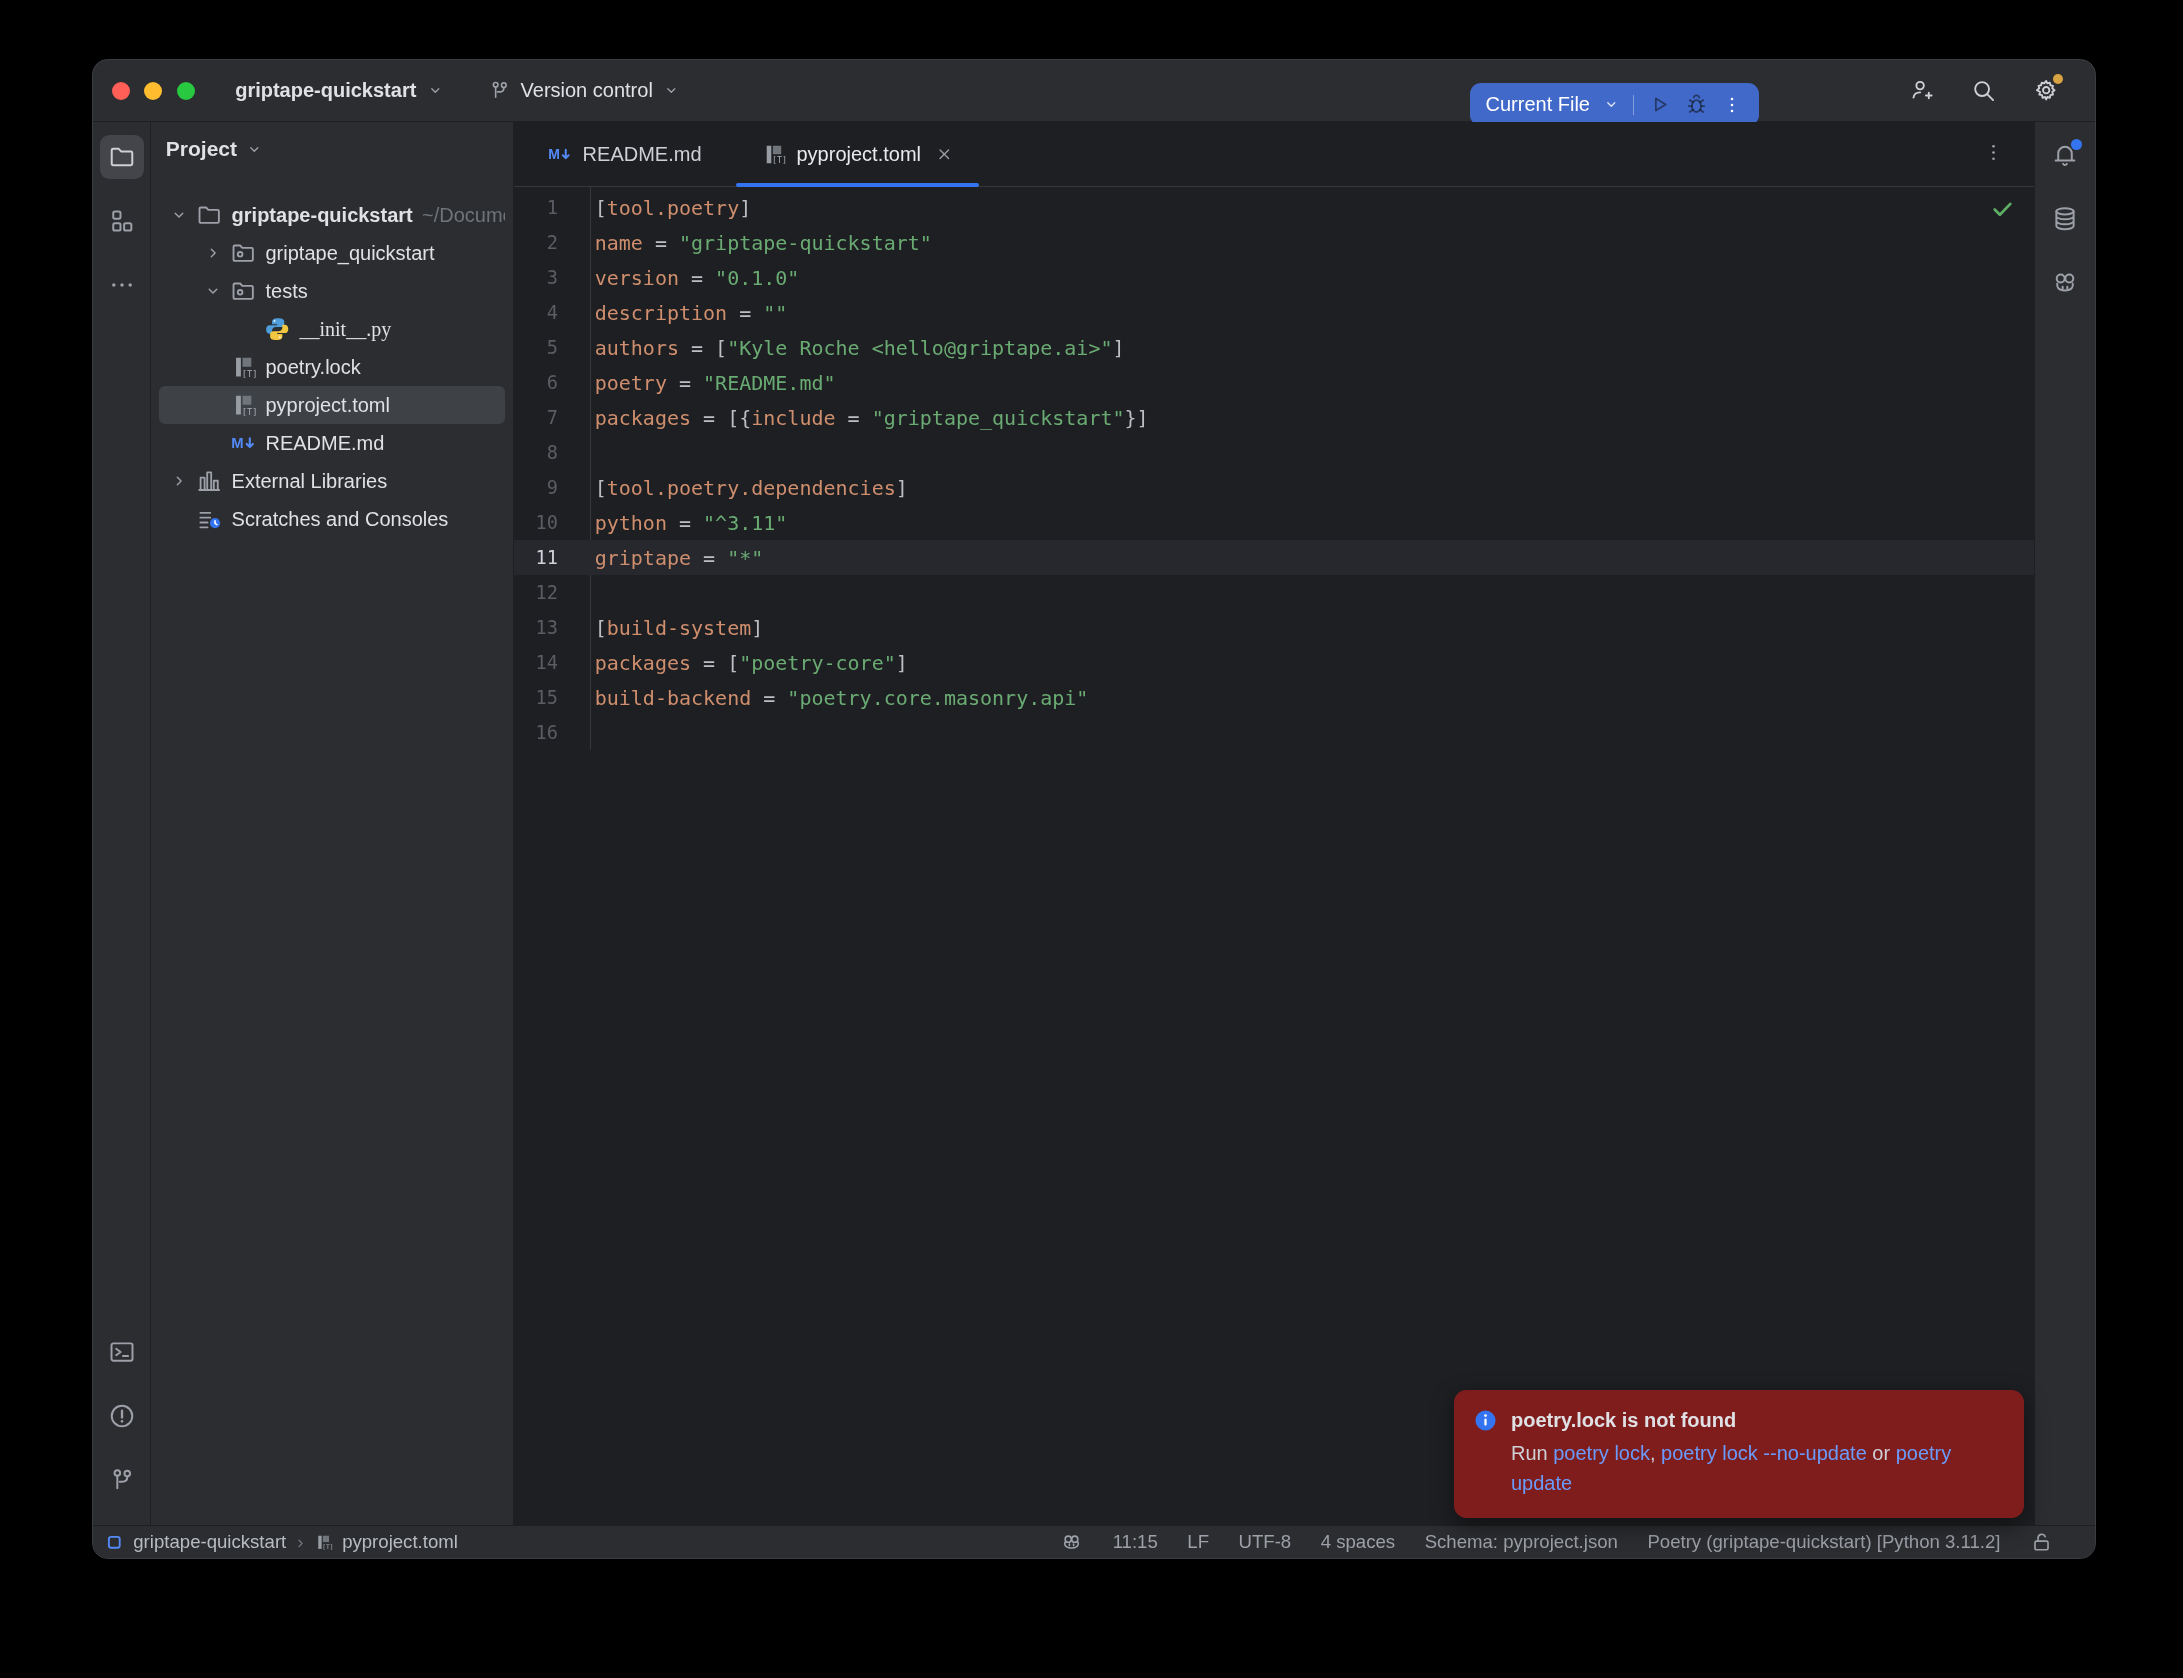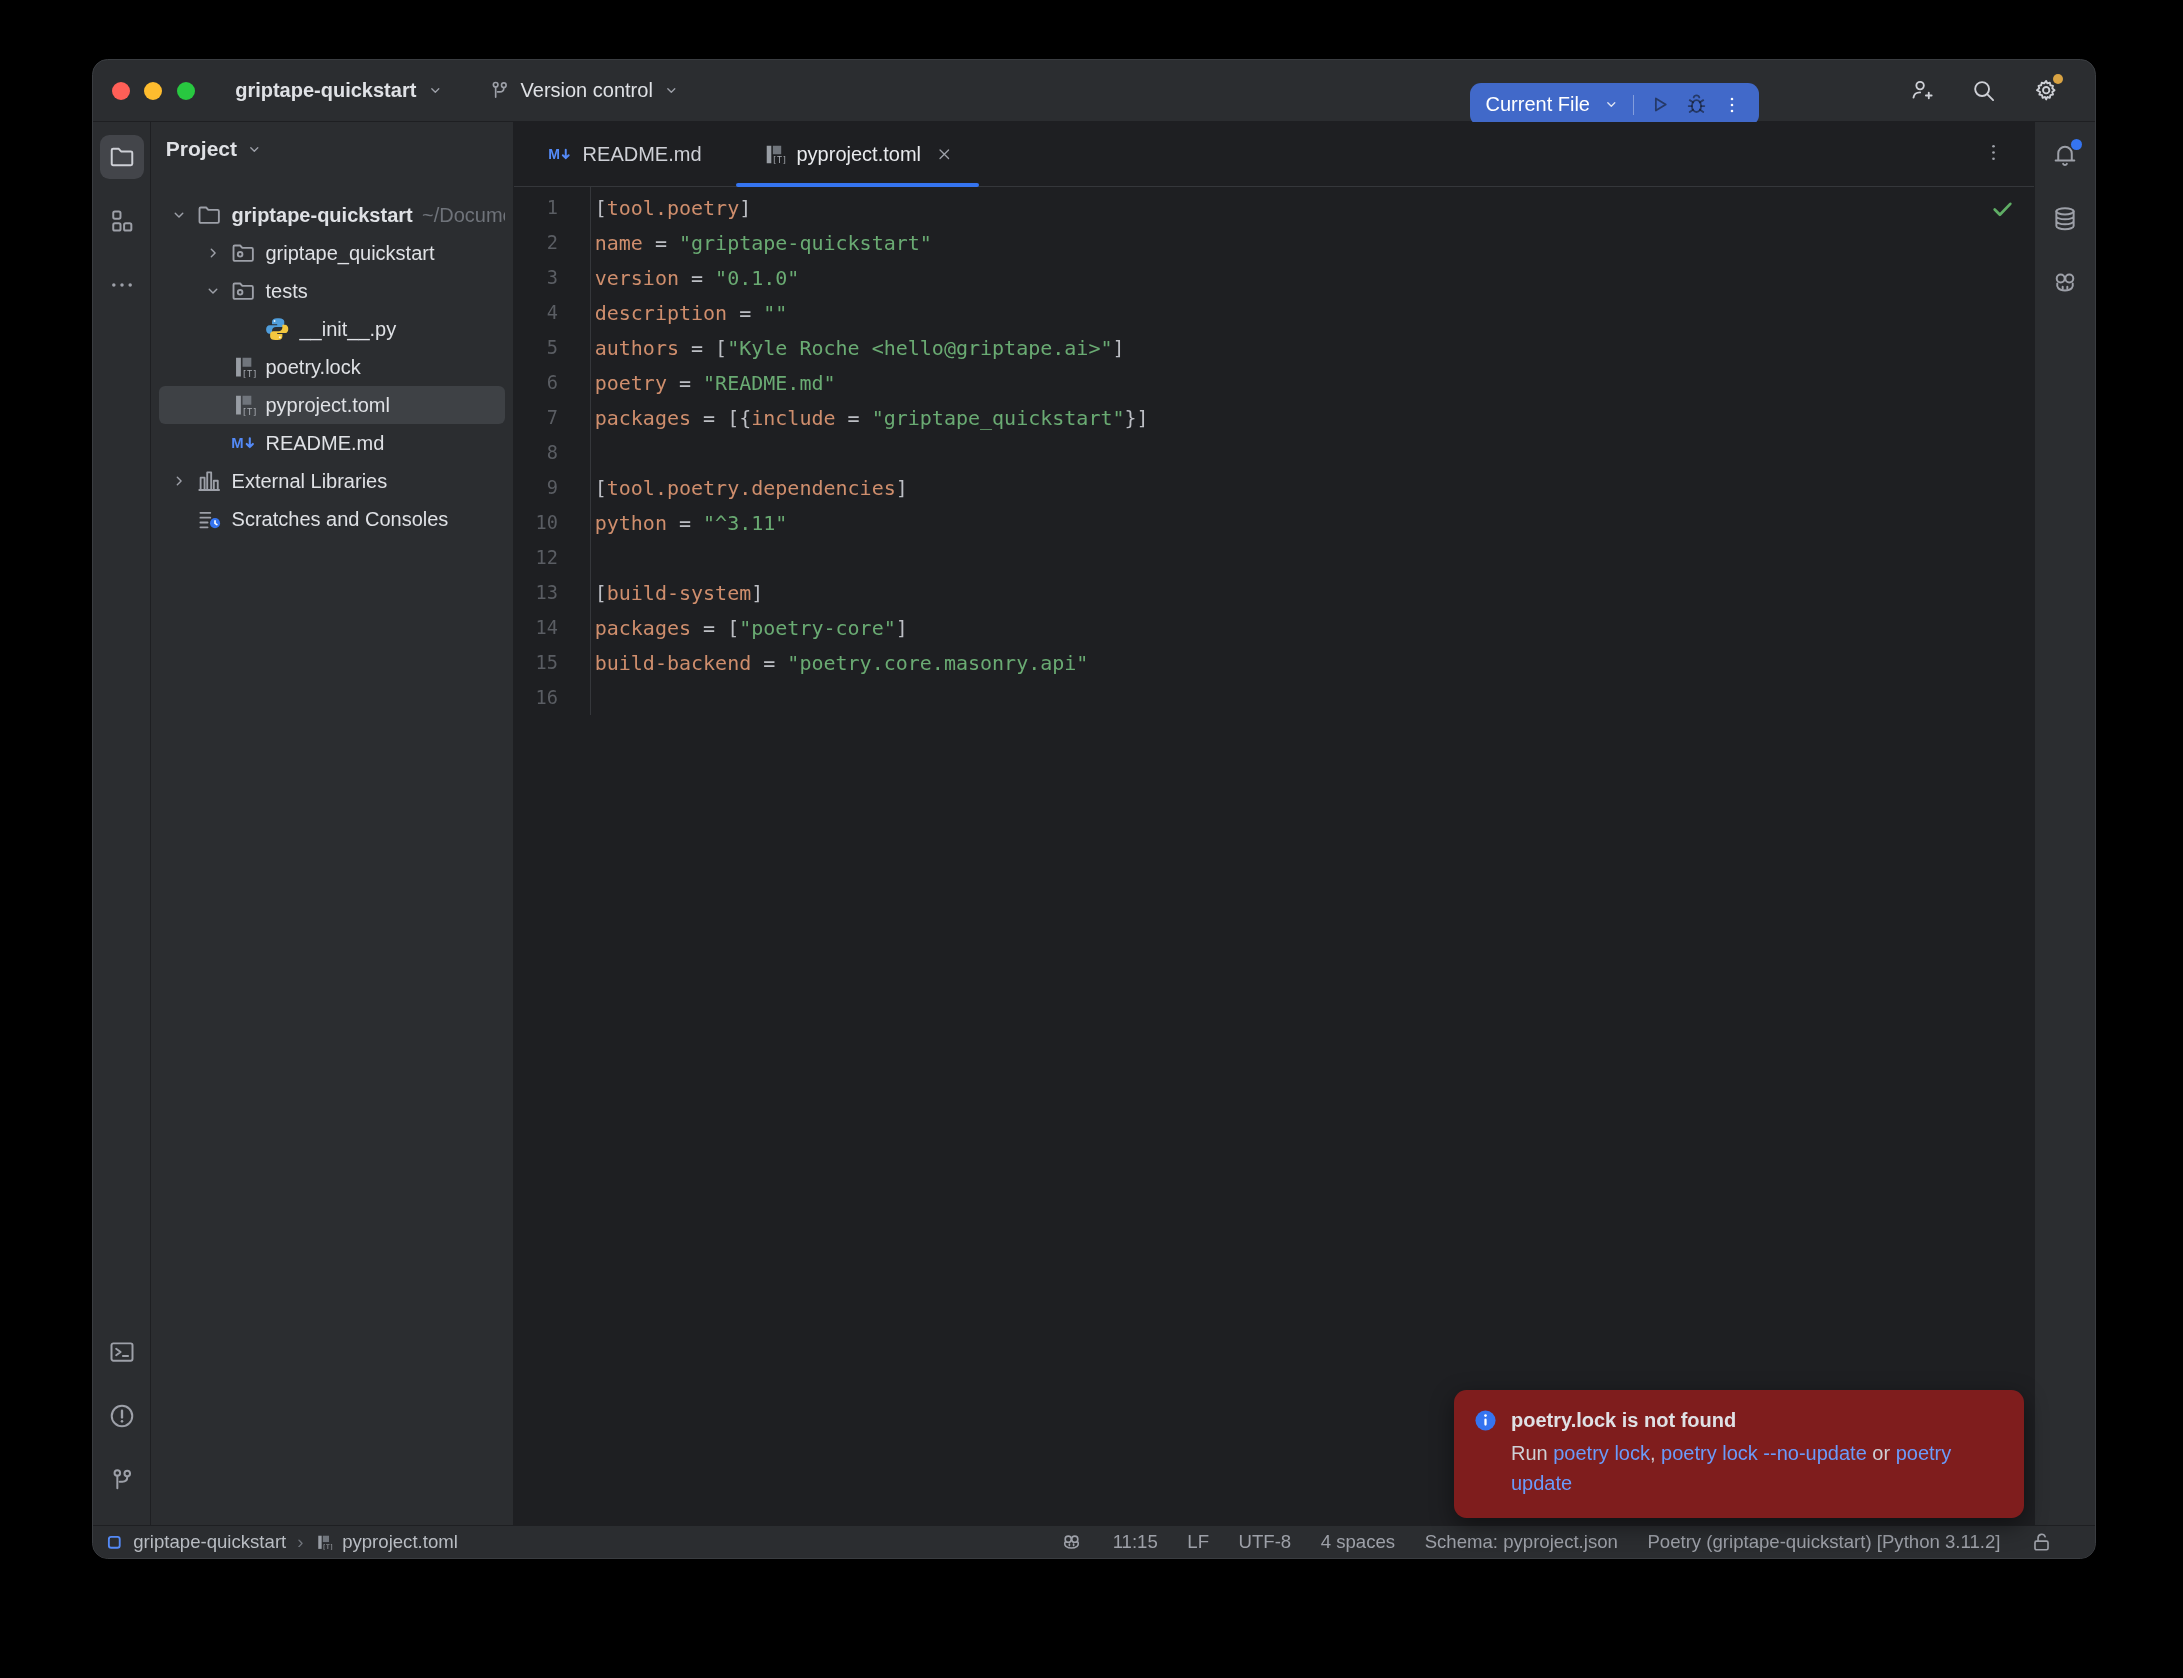"__init__.py" div.tree-row { font-family: none -> Liberation Serif, serif }
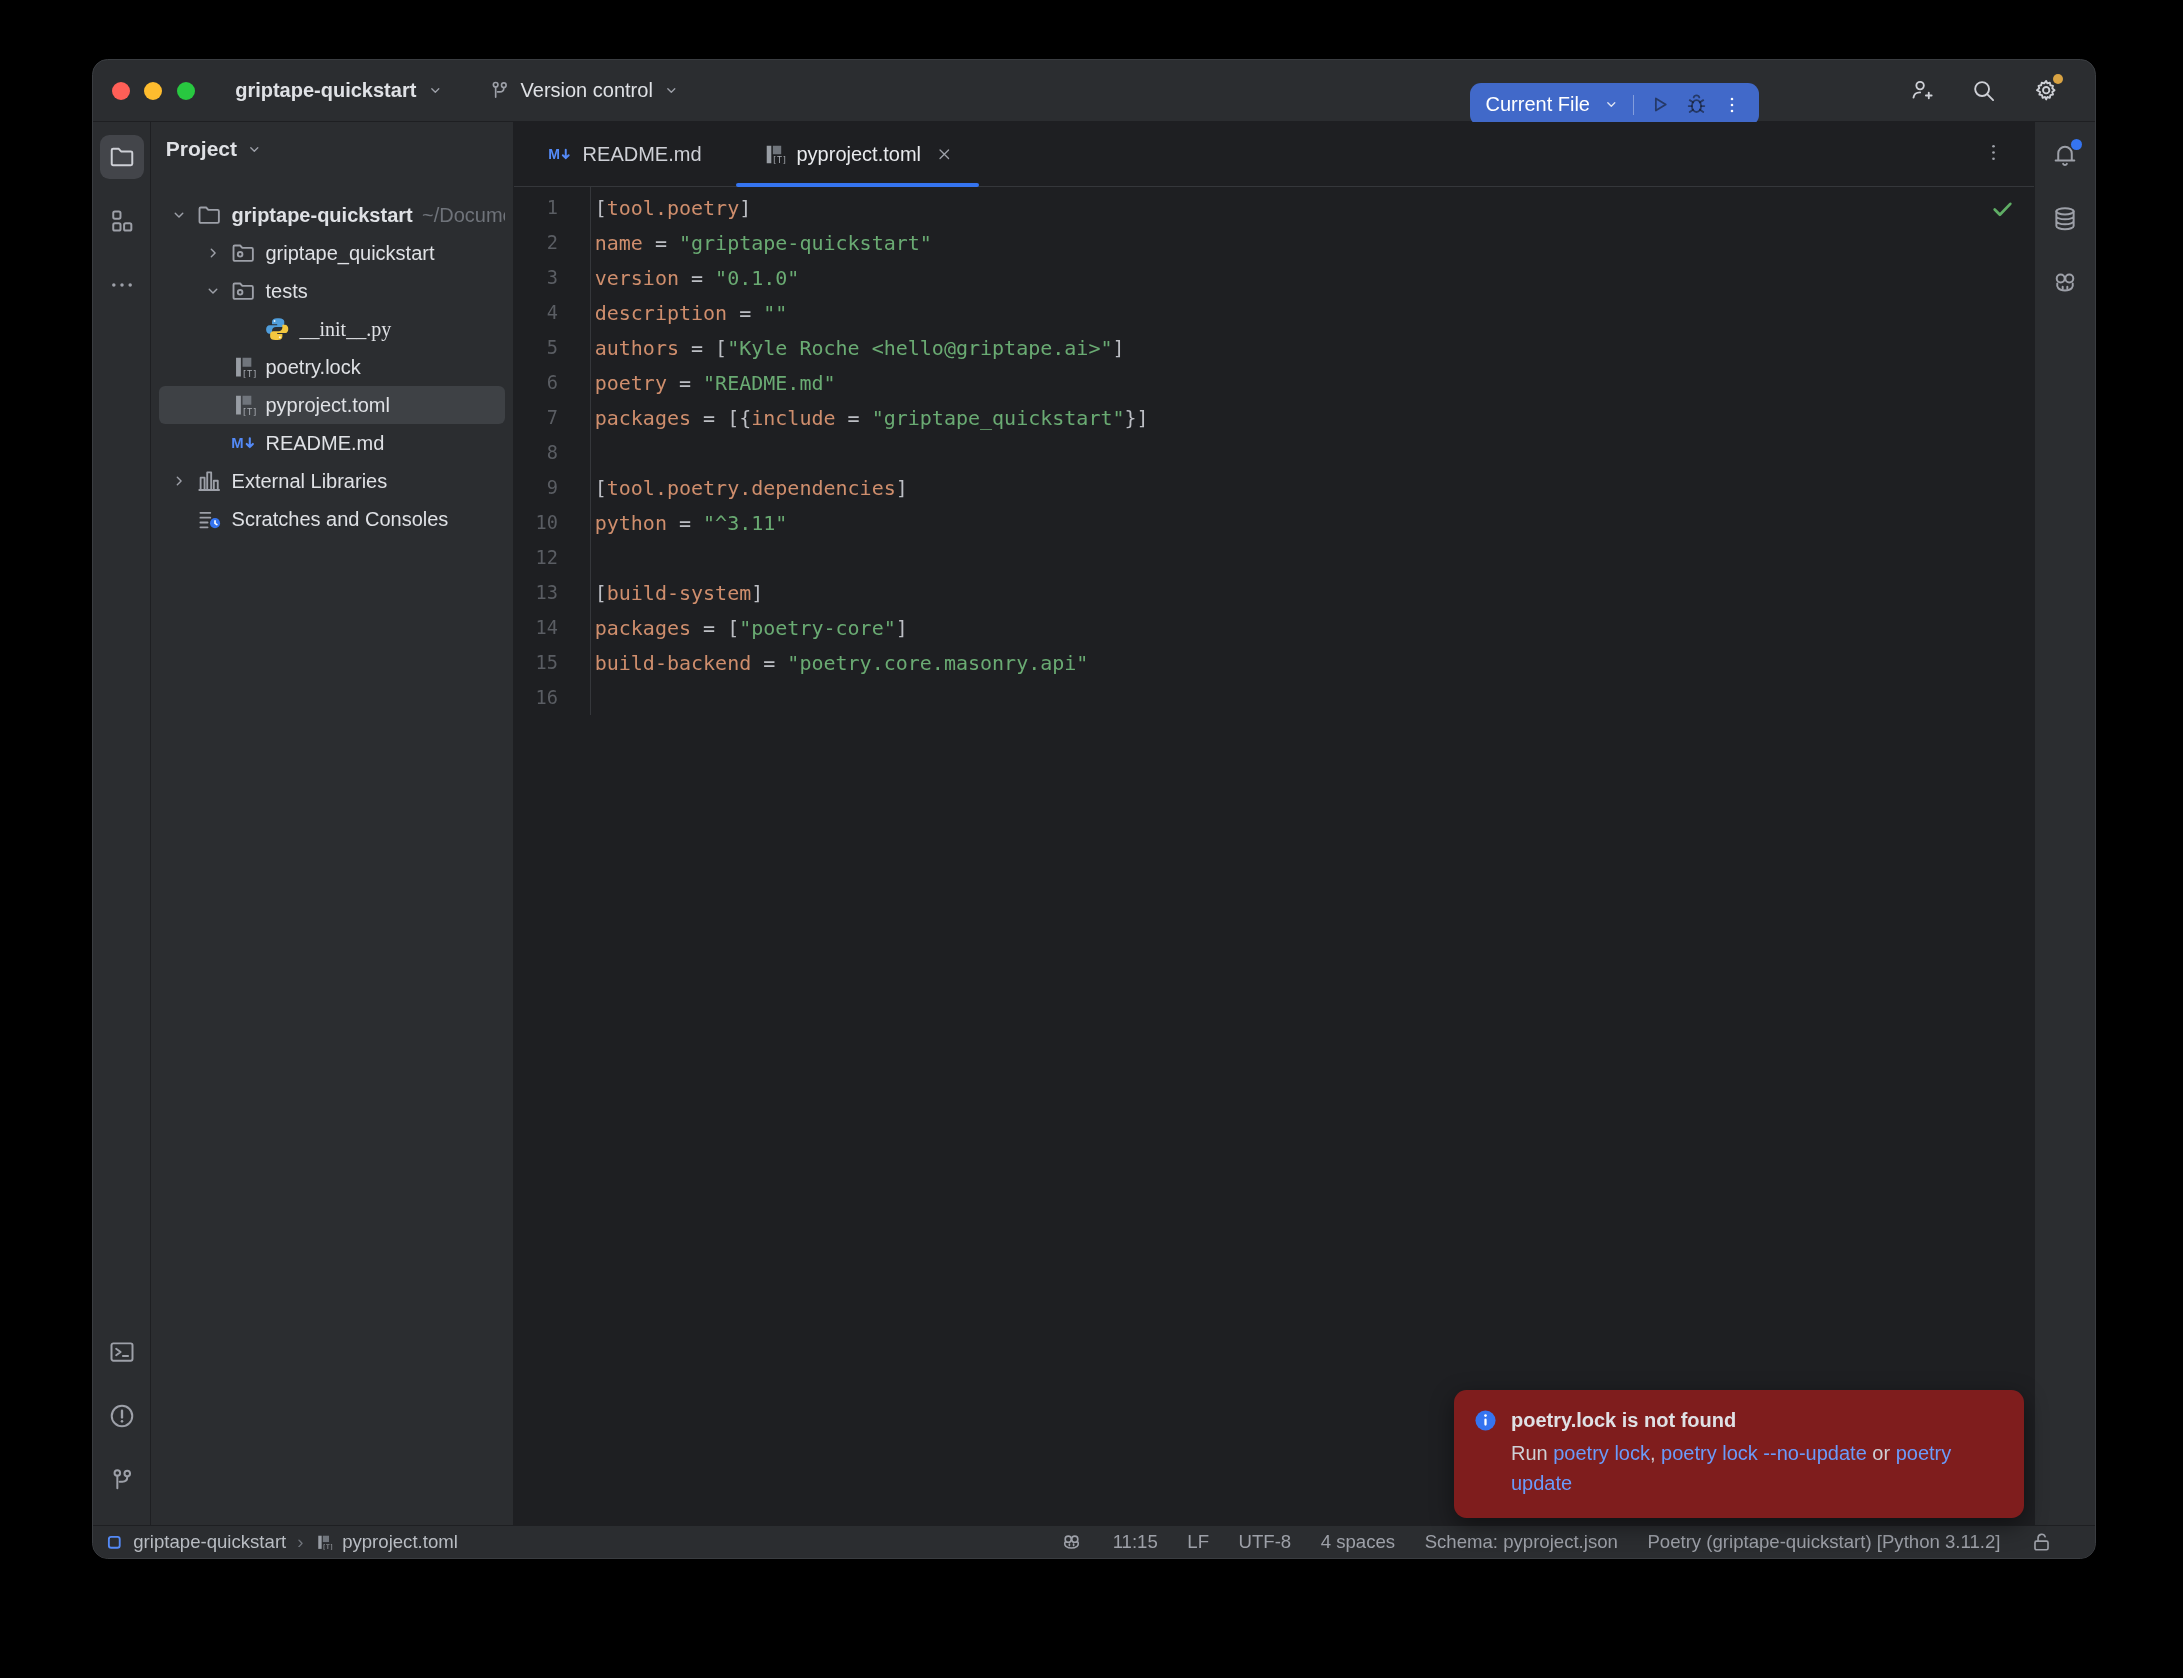"11" div.cl { html: none -> <div> <span>11</span> <span><span>griptape</span><span> = </span><span>"*"</span></span> </div> }
